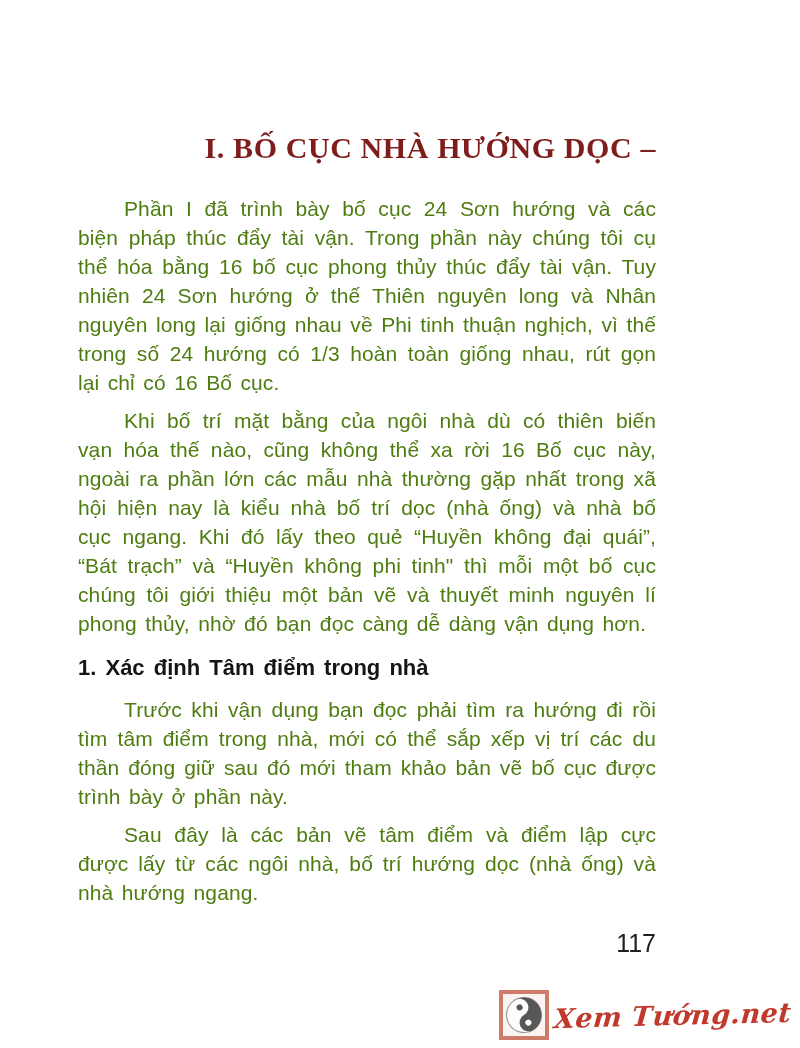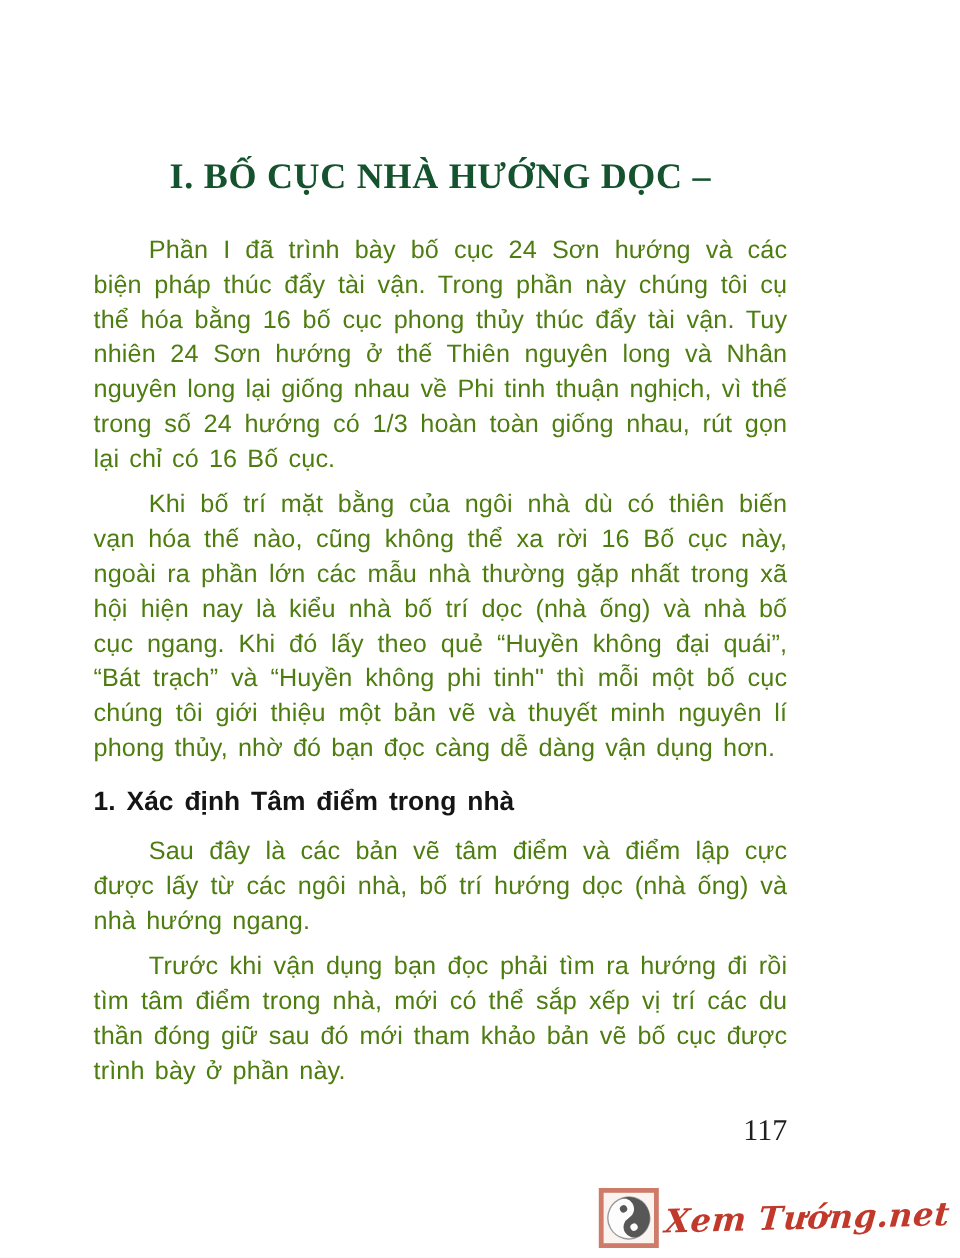"I. BỐ CỤC NHÀ HƯỚNG" .chapter-title { color: #14532d -> #7f1d1d; text-align: center -> right }
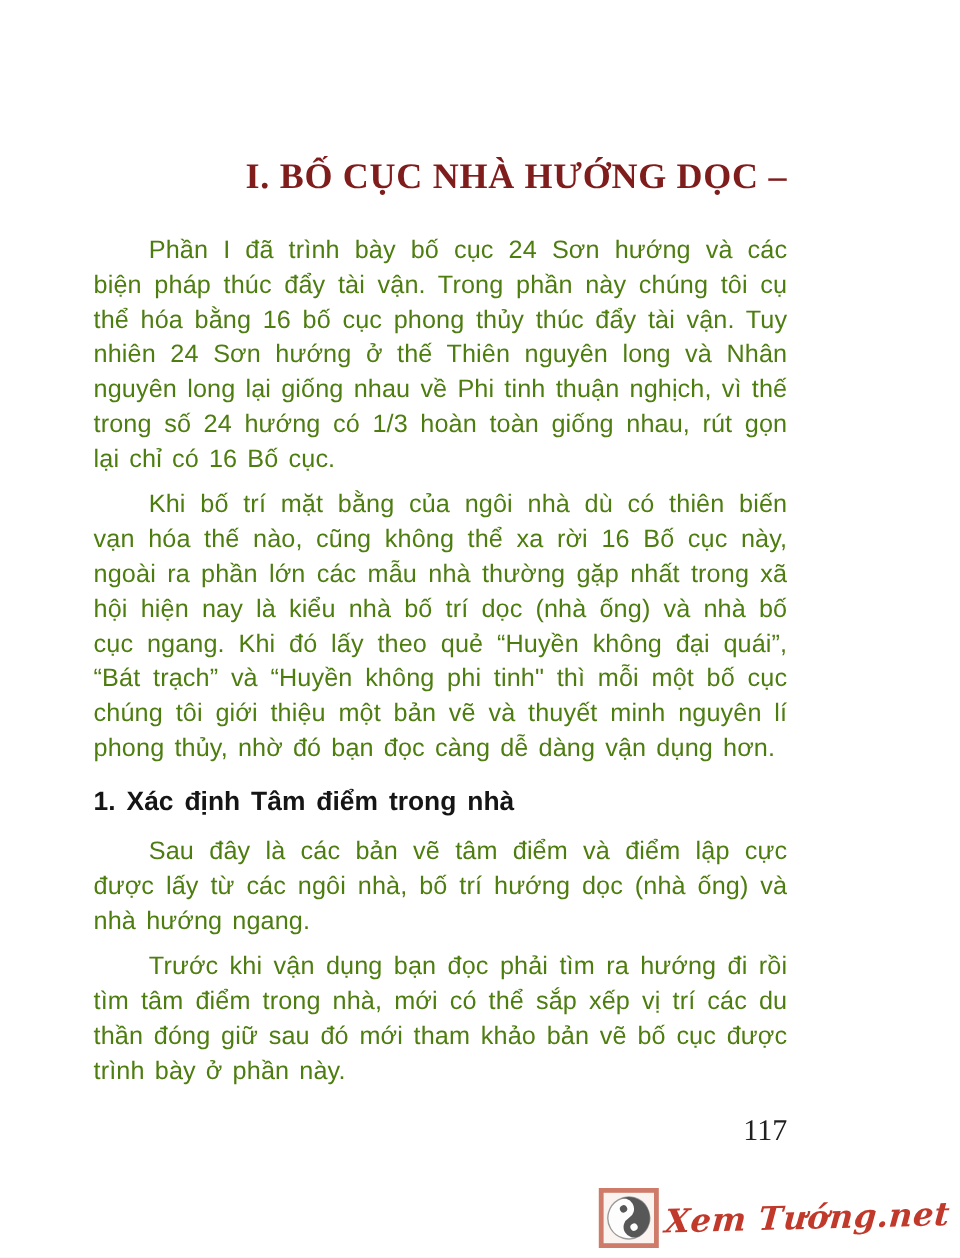"Sau đây là các bản" p.body { order: before "Trước khi vận dụng bạn" -> after "Trước khi vận dụng bạn" }
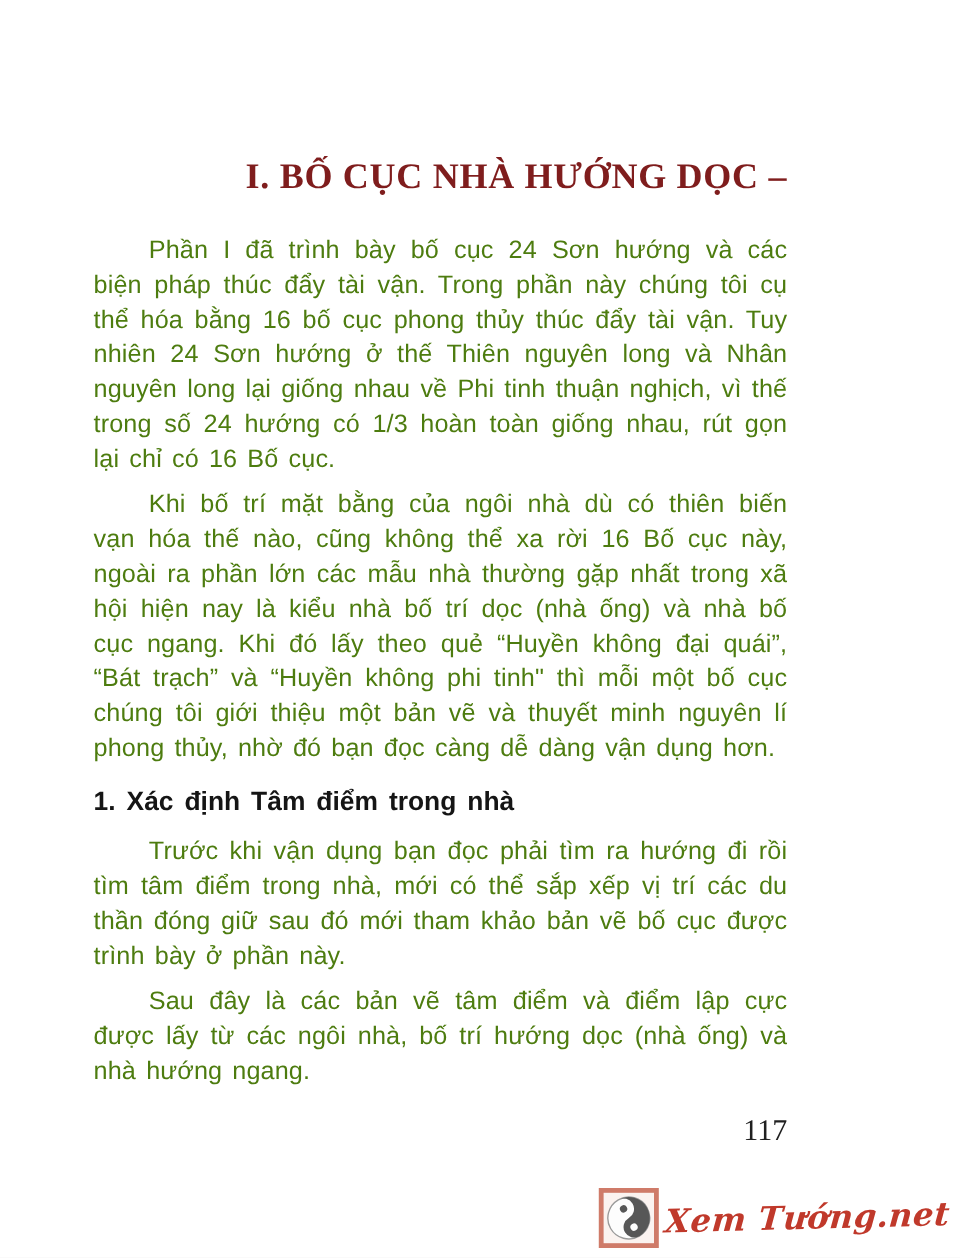"117" .page-number { font-family: Liberation Serif, serif -> Liberation Sans, sans-serif }
